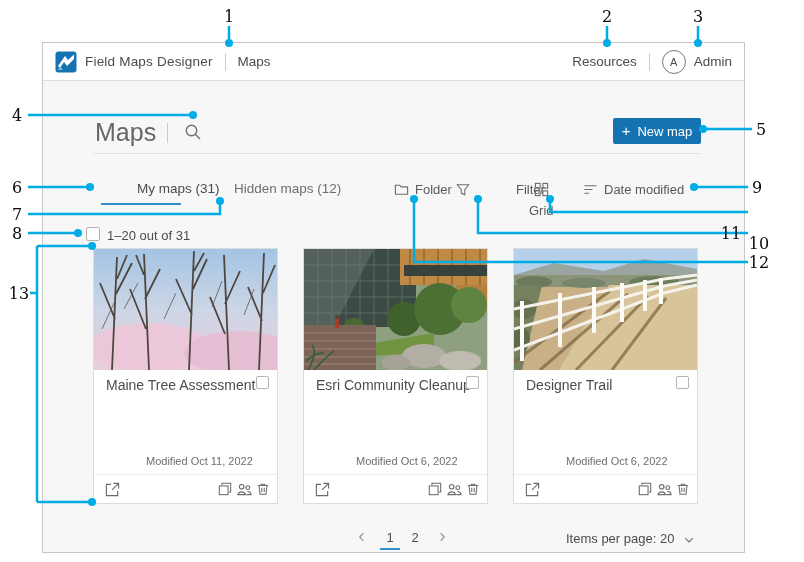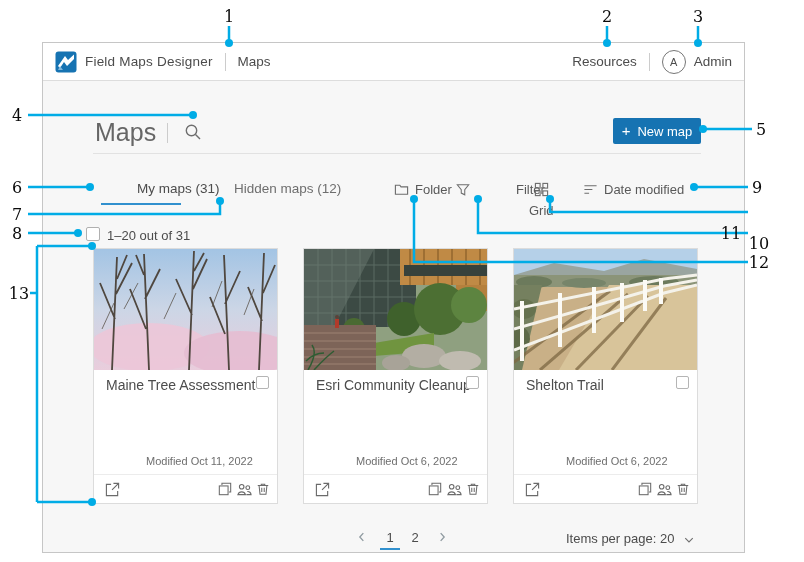"Shelton Trail" div.card-title { text: Shelton -> Designer }
